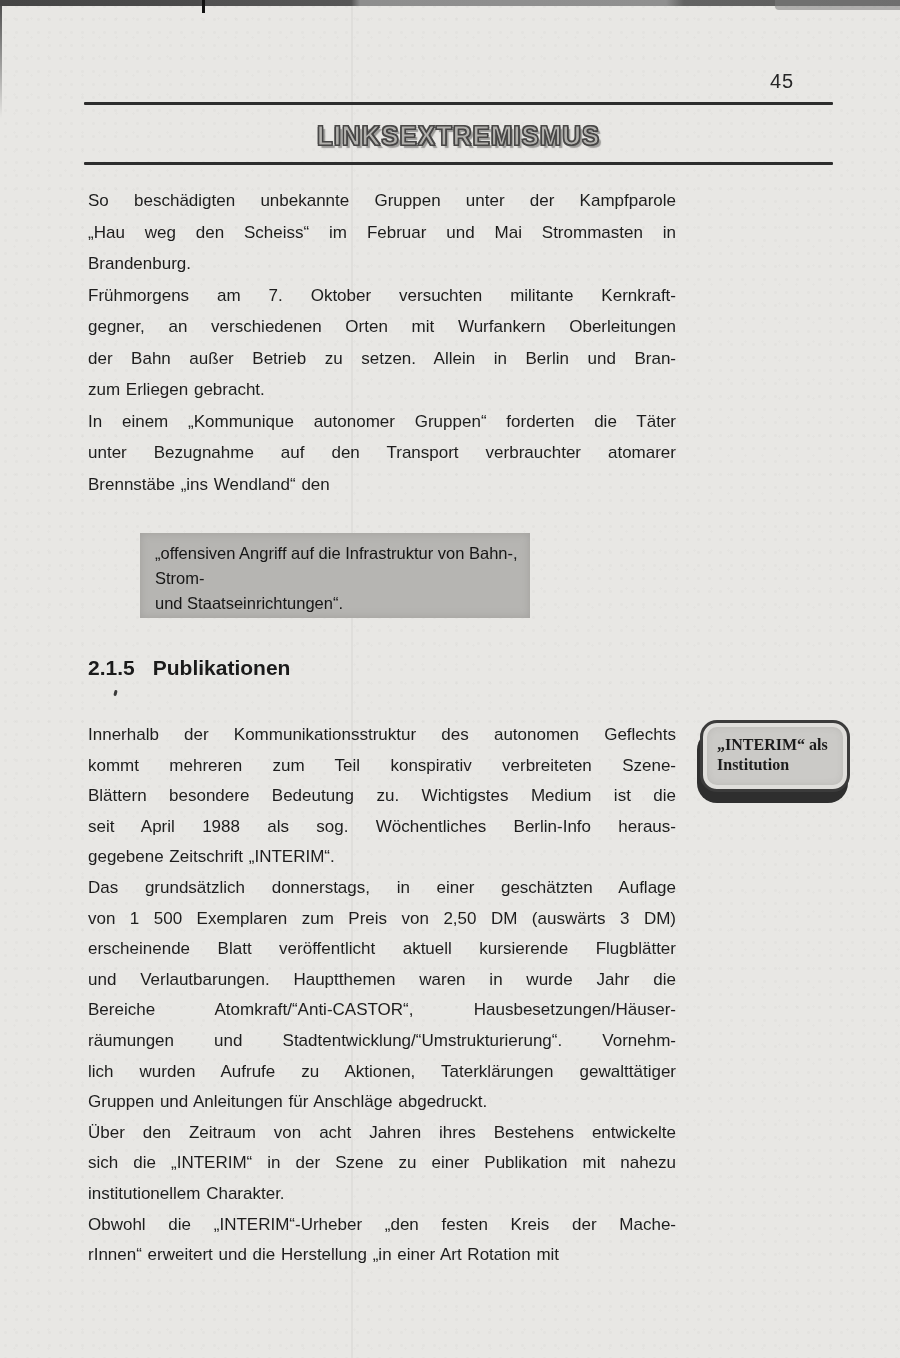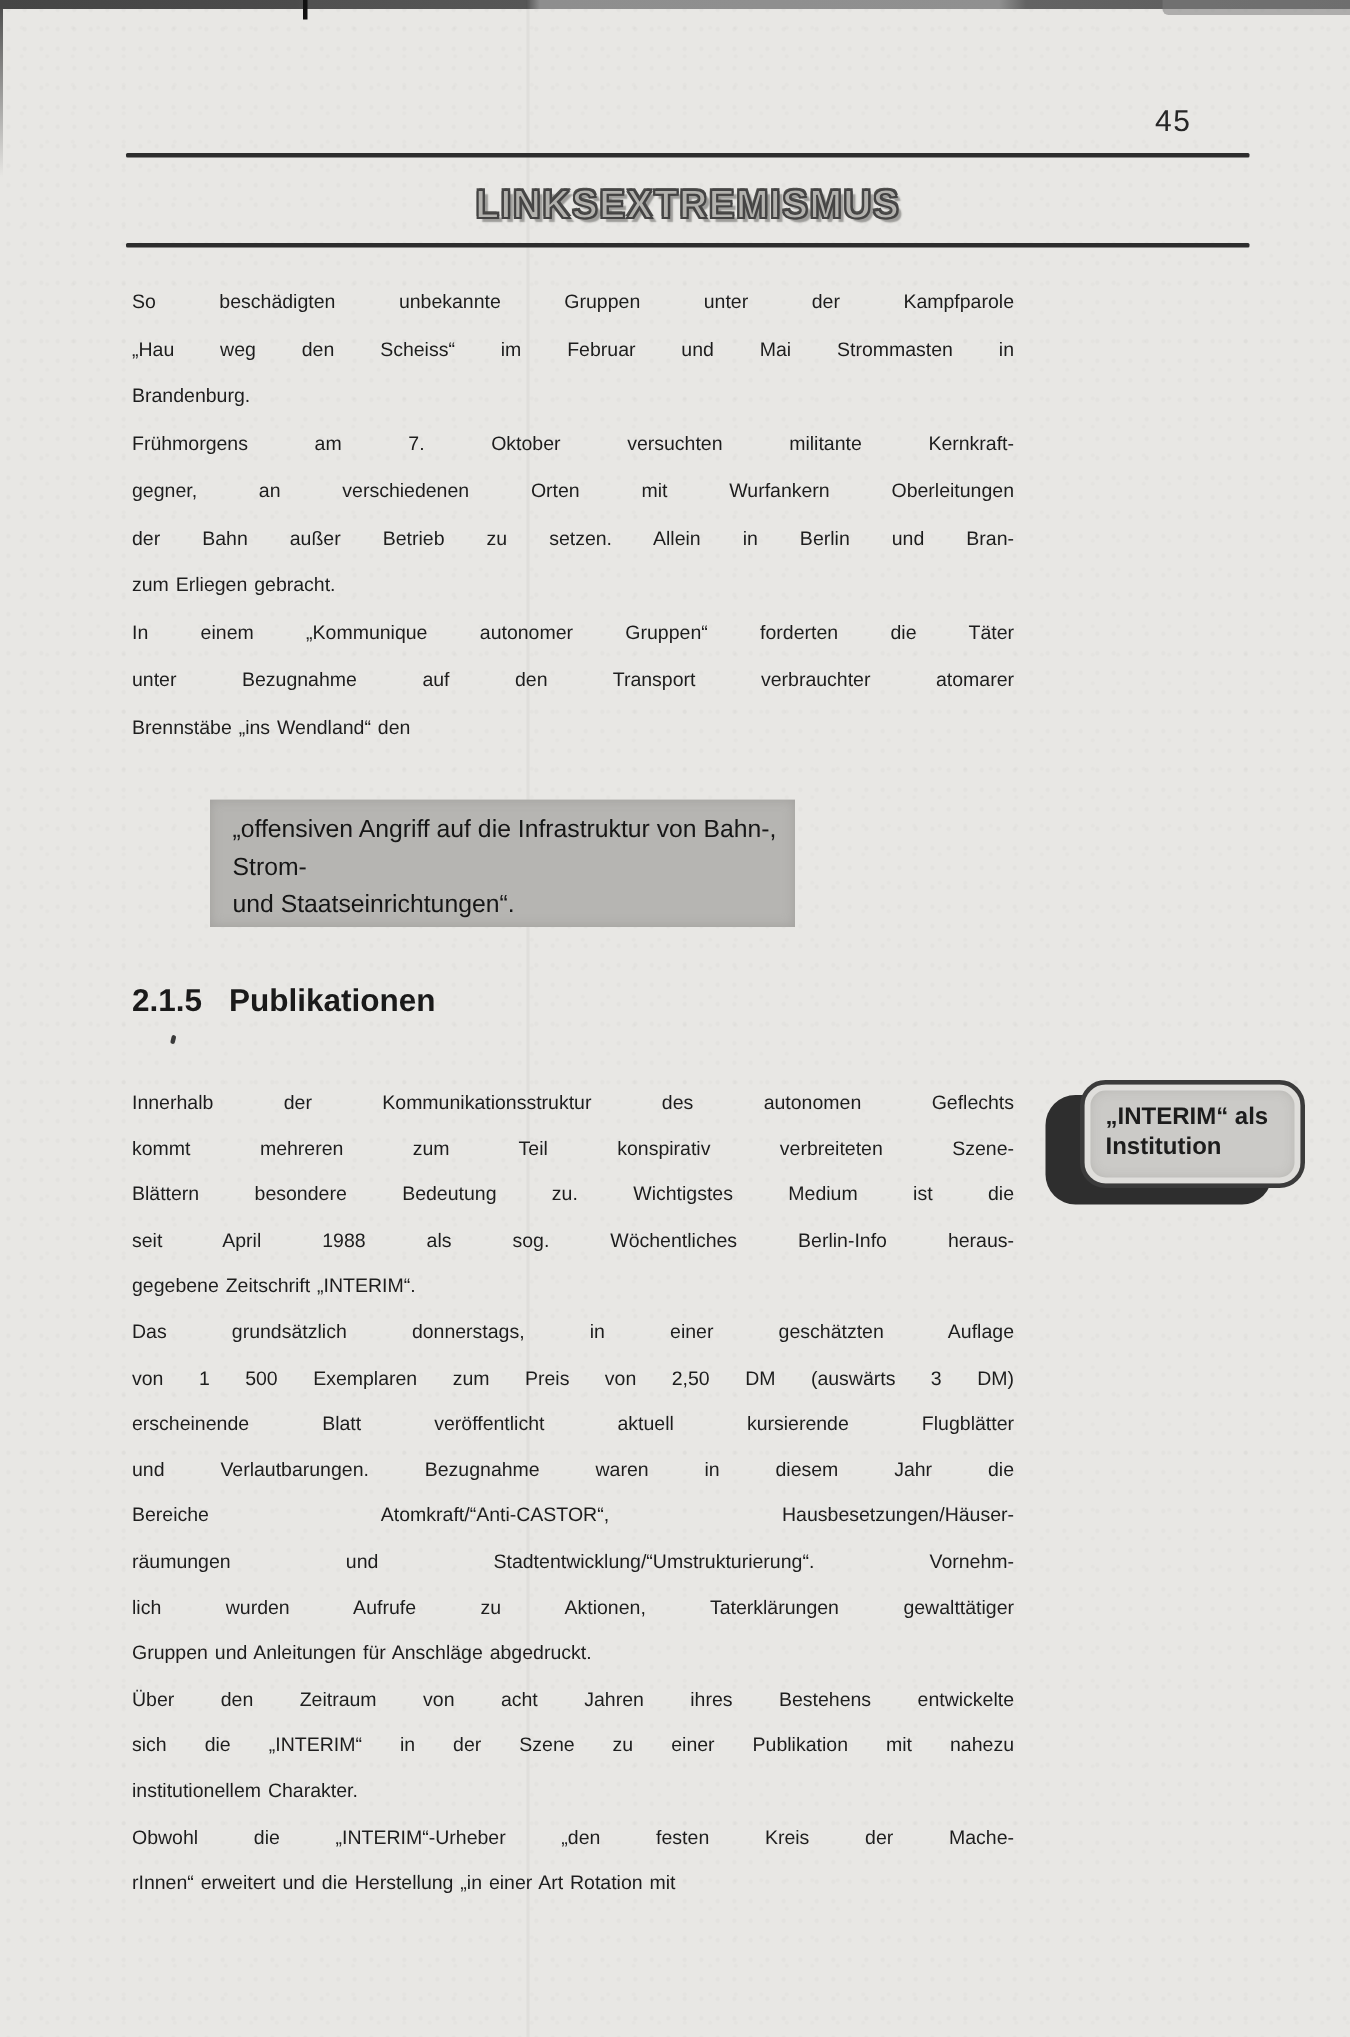"So beschädigten unbekannte Gruppen unter" .text-block { font-size: 13px -> 17px }
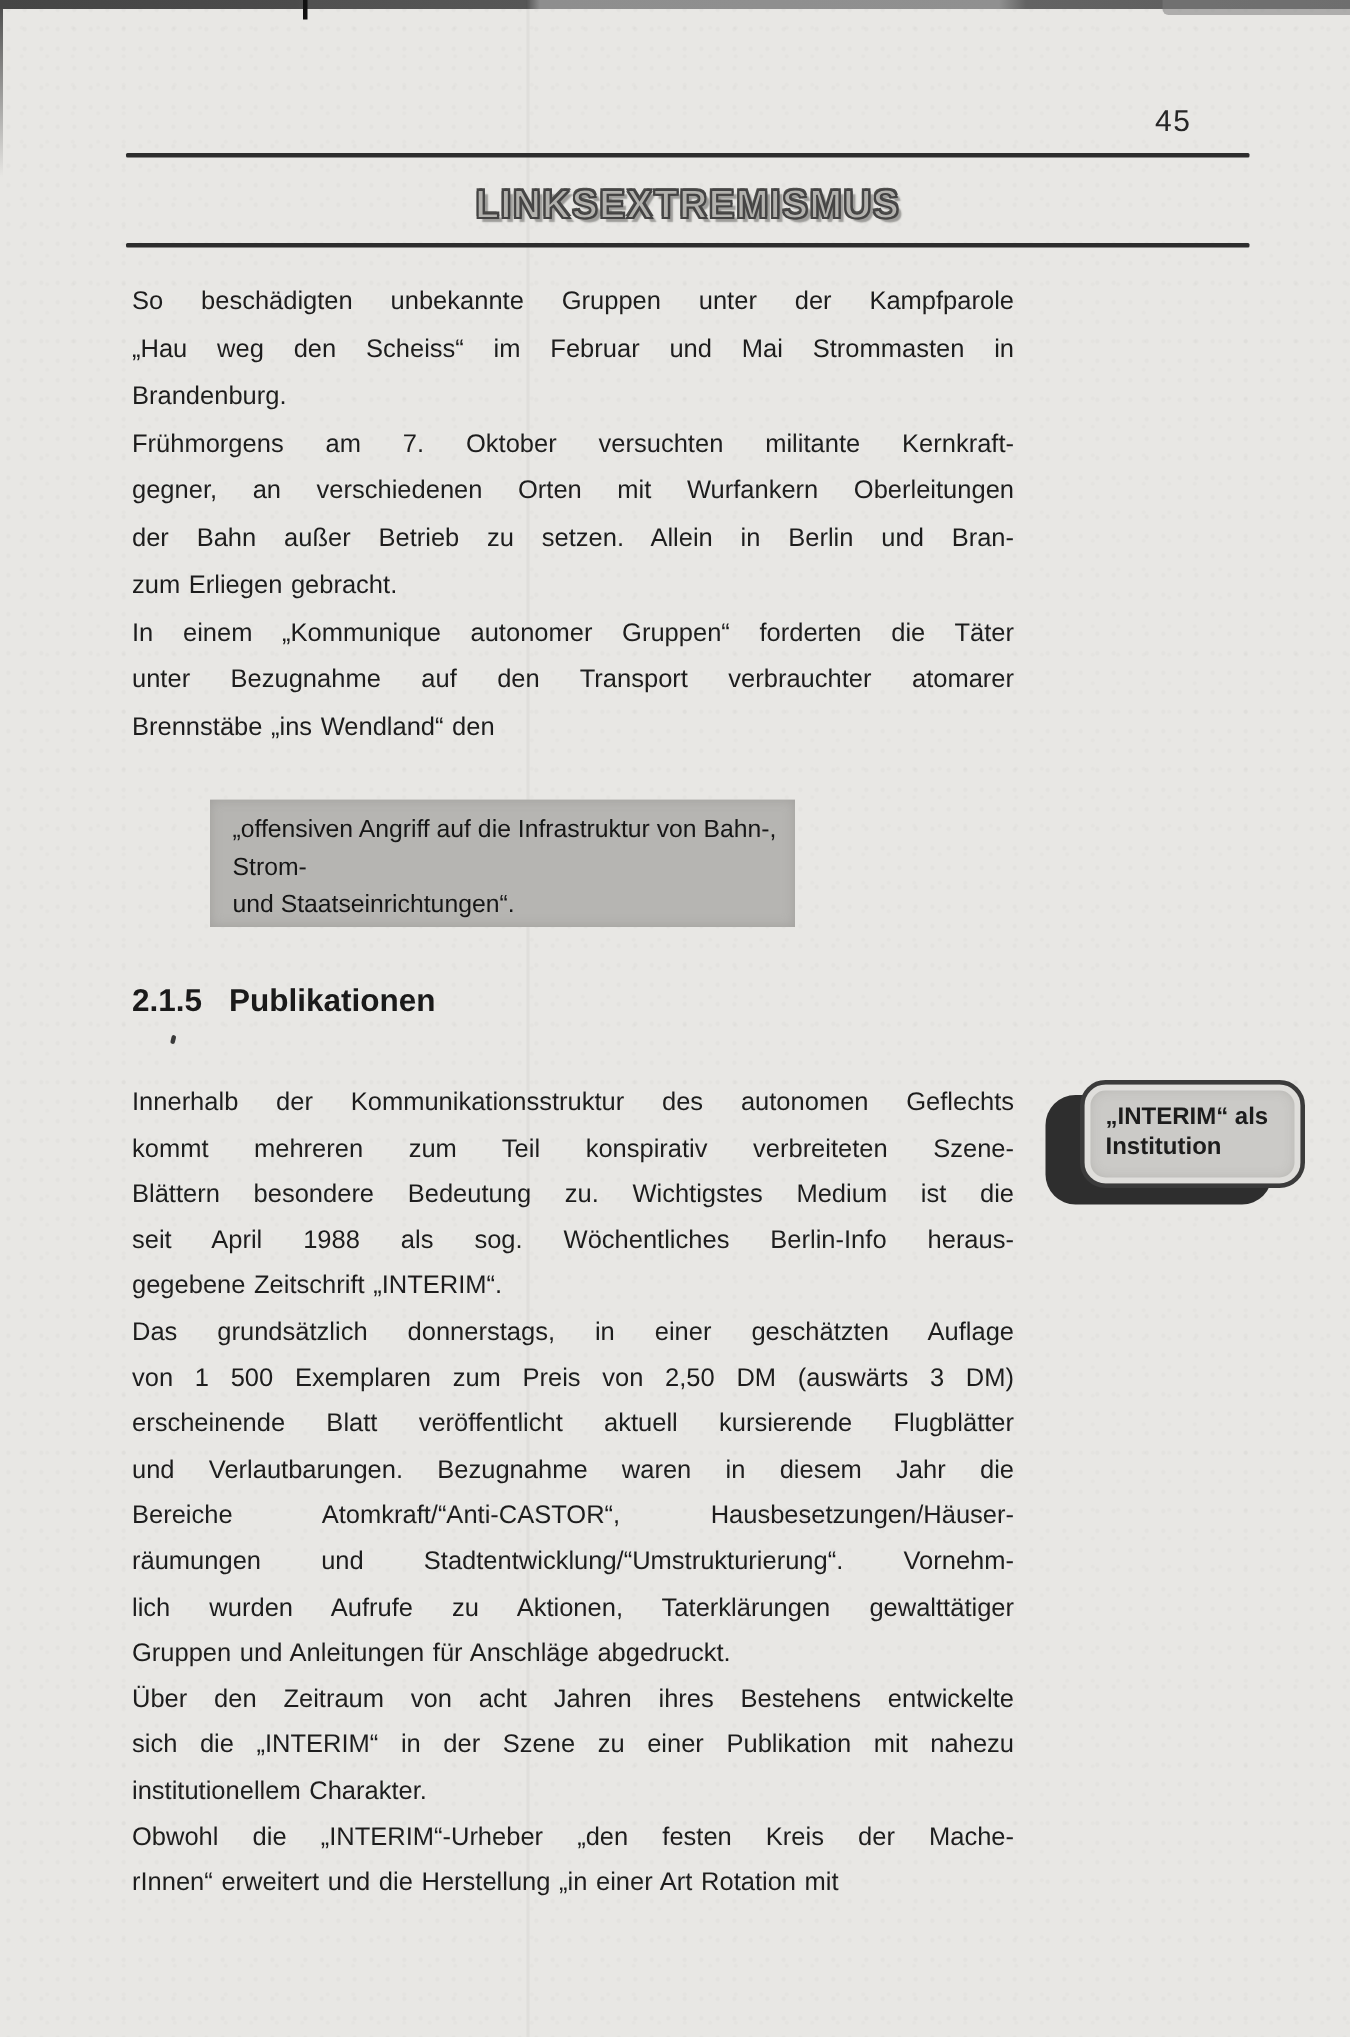"„INTERIM“ als" .note-box { font-family: none -> Liberation Serif, serif; left: 720px -> 700px }
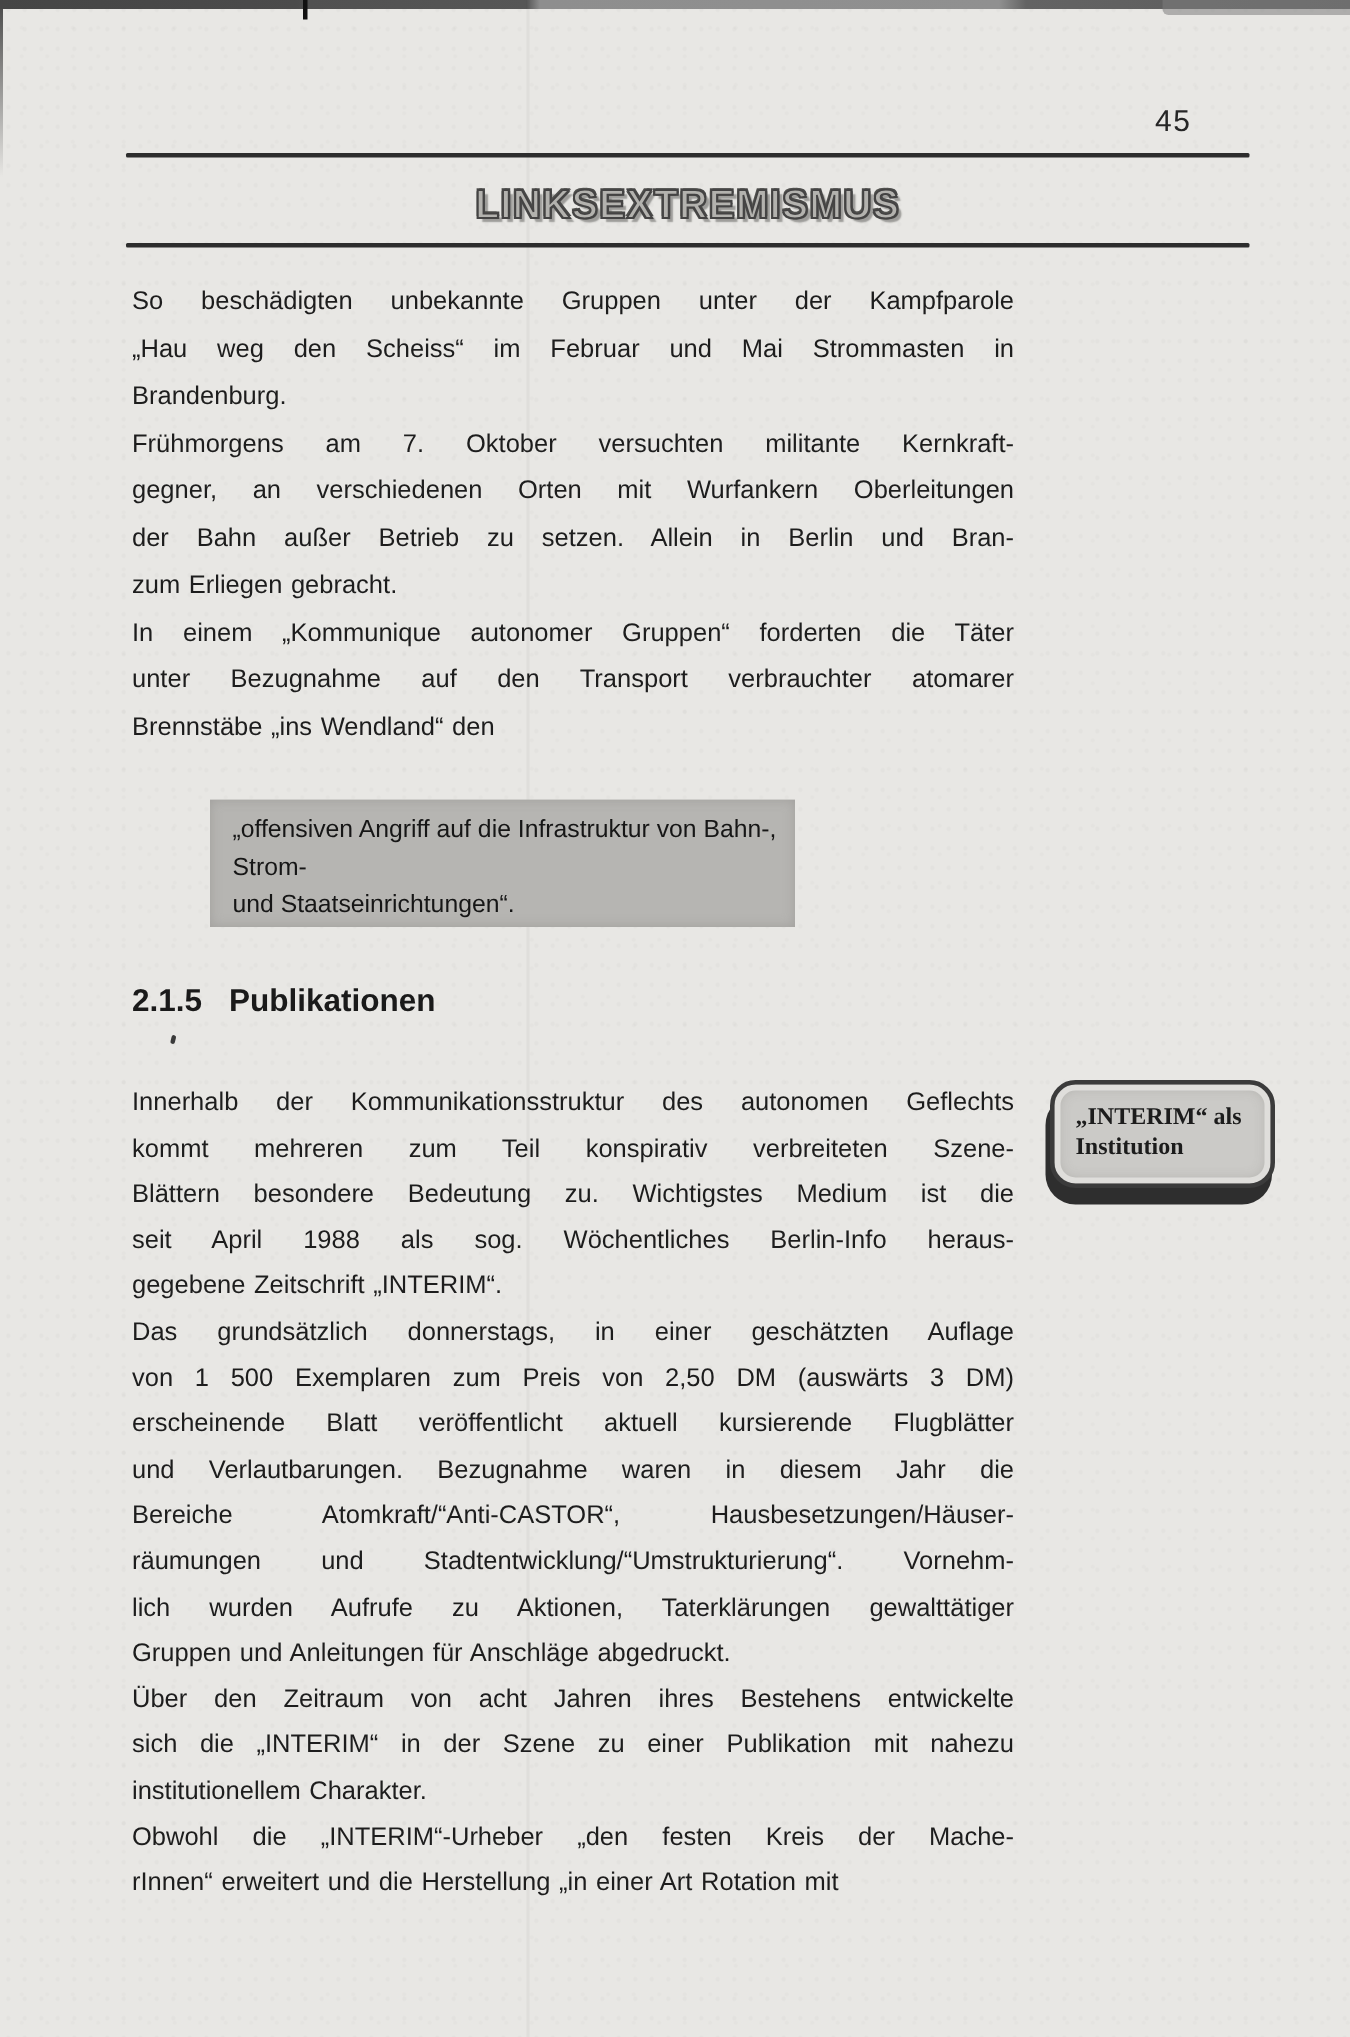"und Verlautbarungen. Bezugnahme waren in" div.jl { text: Bezugnahme waren in diesem -> Hauptthemen waren in wurde }
